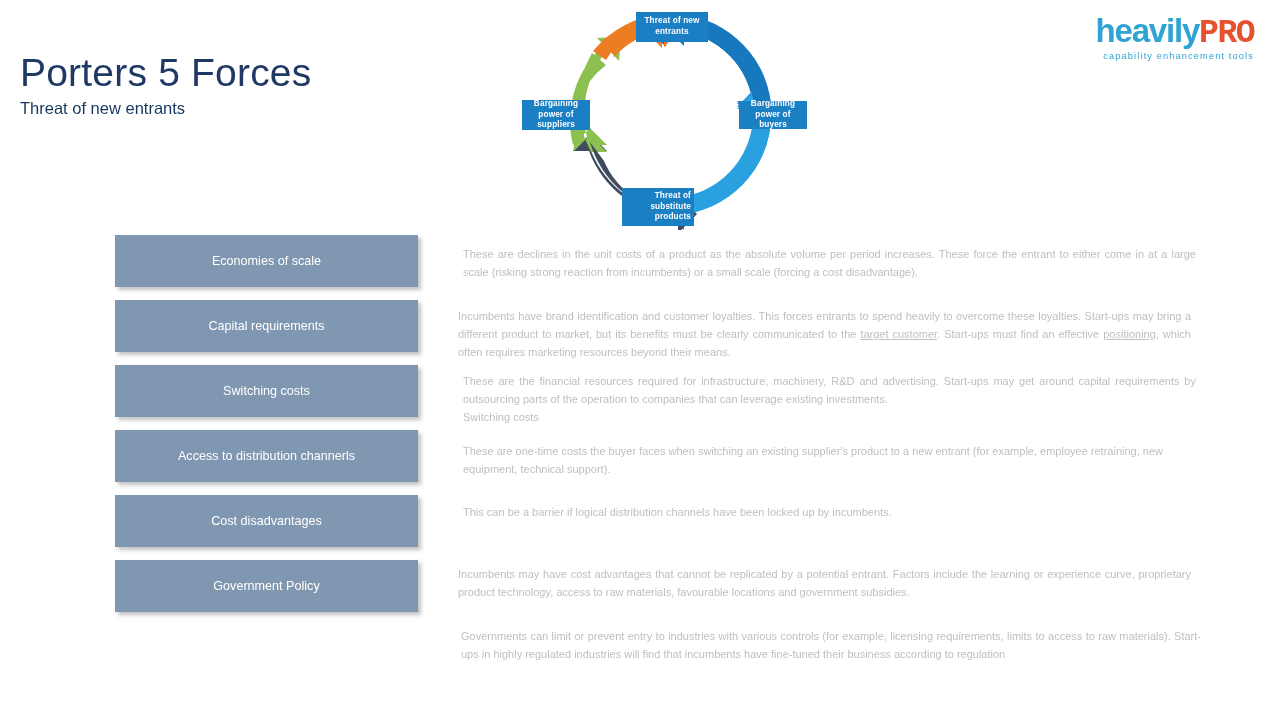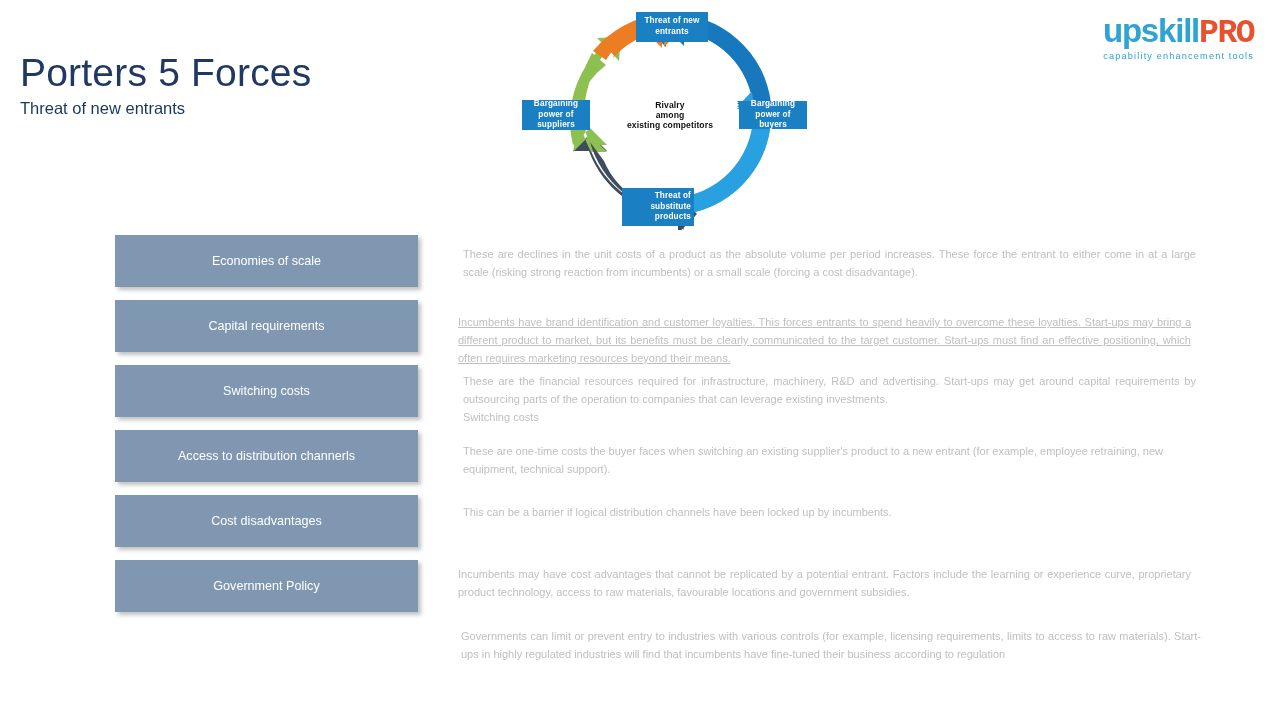"upskill" span { text: upskill -> heavily }
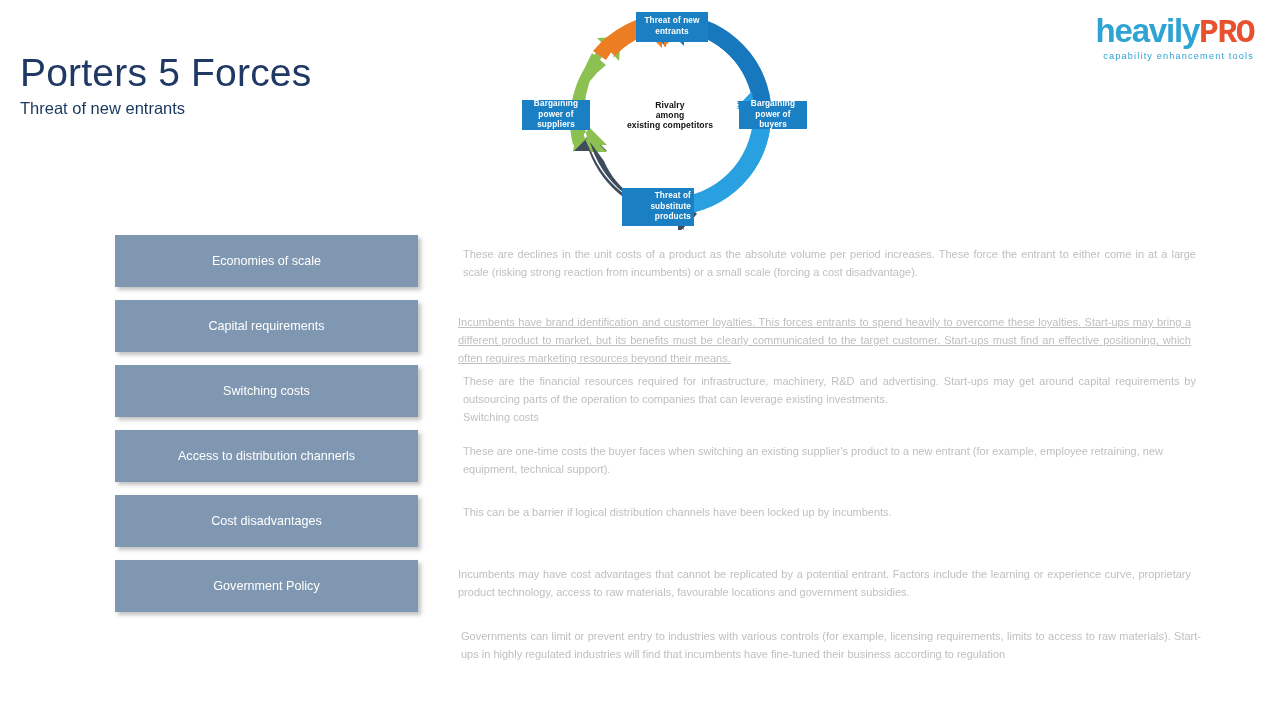"Rivalry" div { html: <div> <span>Rivalry</span> <span>among</span> <span>existing competitors</span> </div> -> none }
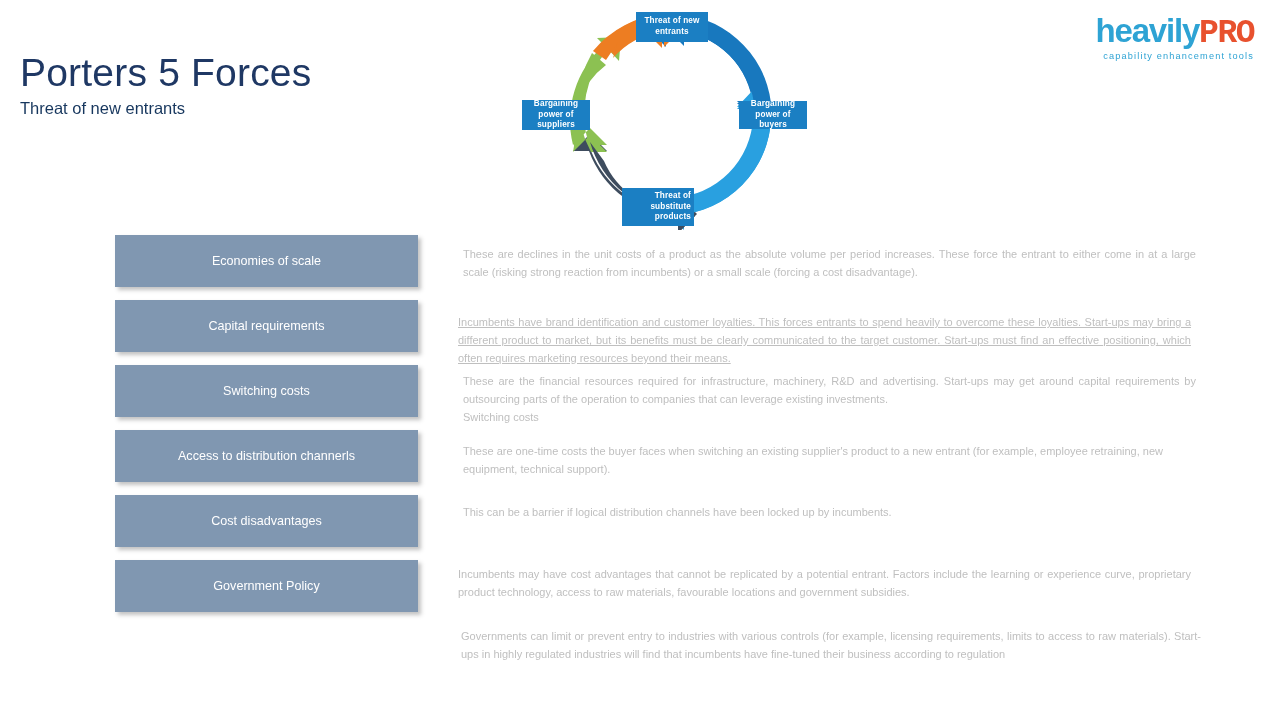"Incumbents have brand identification and" .d1 { text-decoration: underline -> none; top: 68px -> 62px }
